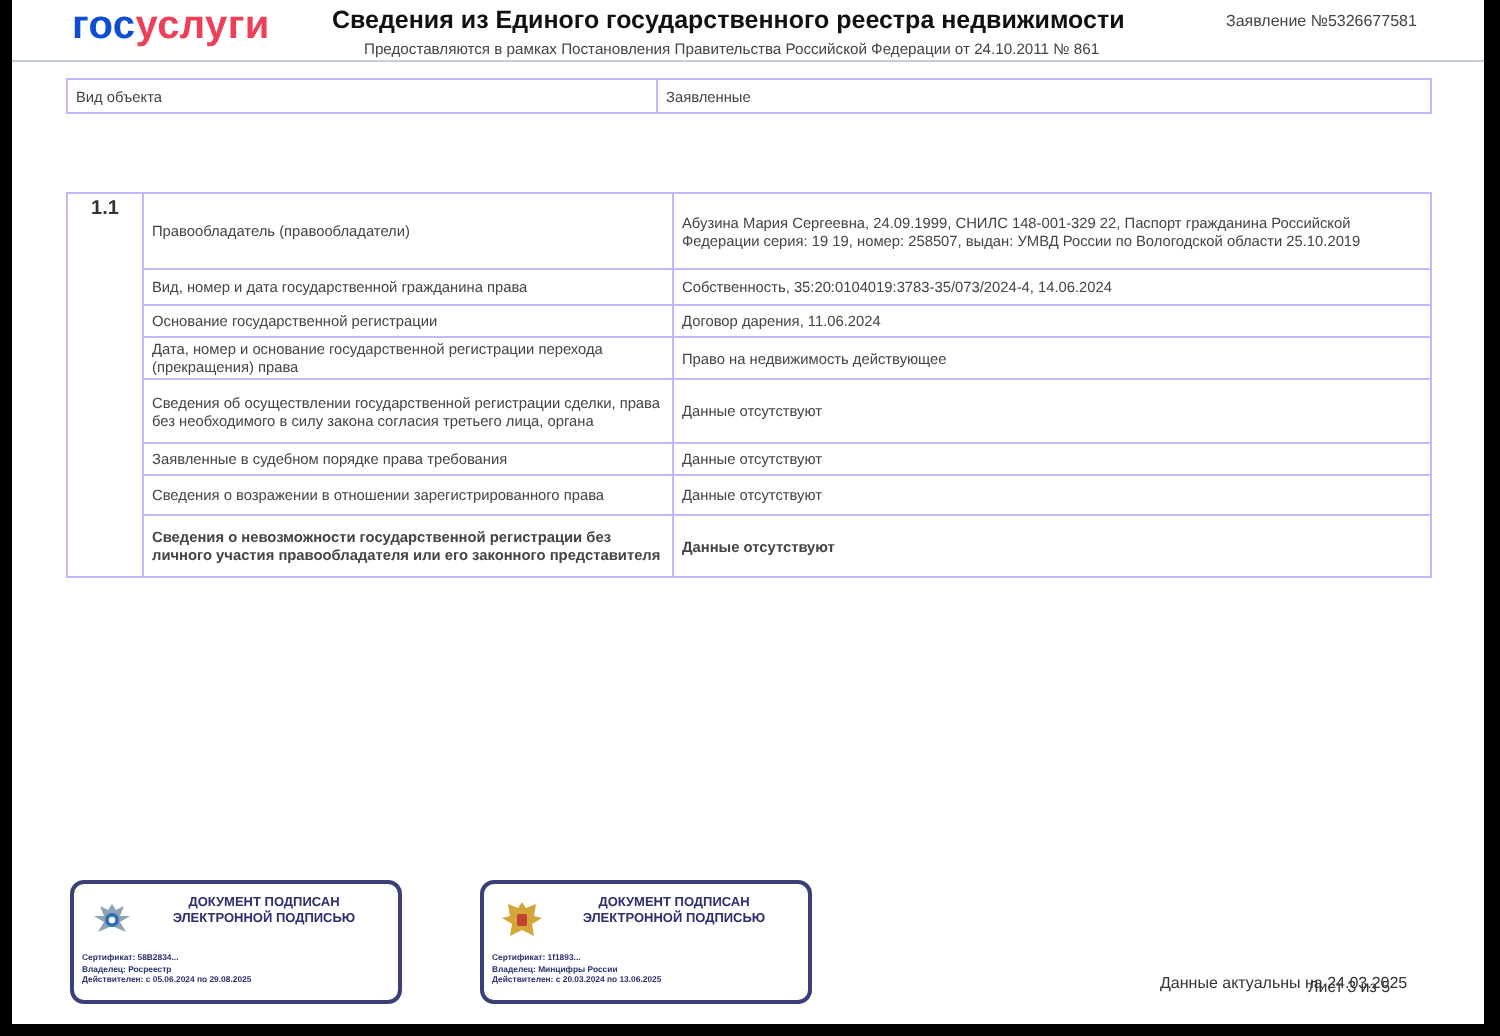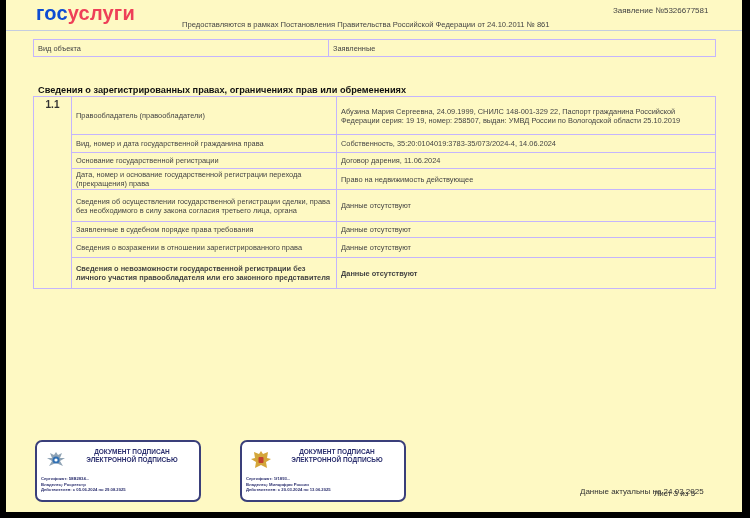"госуслуги" .page { background: #fef9c3 -> #ffffff }
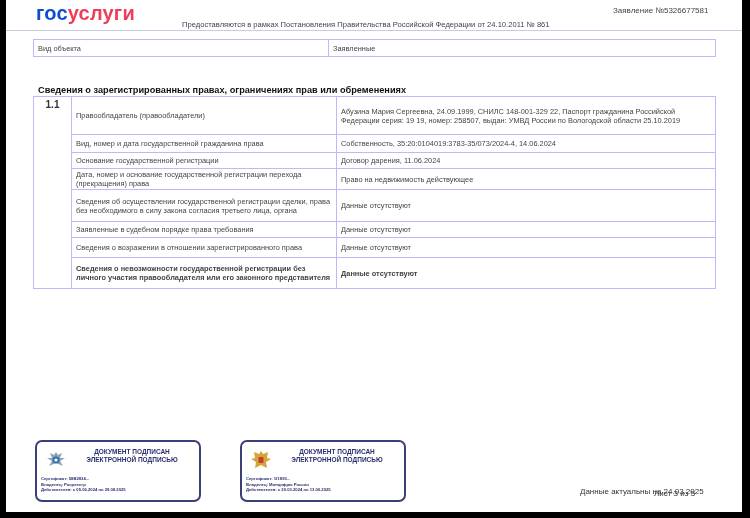"Сведения из Единого государственного" div.title { html: none -> <div>Сведения из Единого государственного реестра недвижимости</div> }
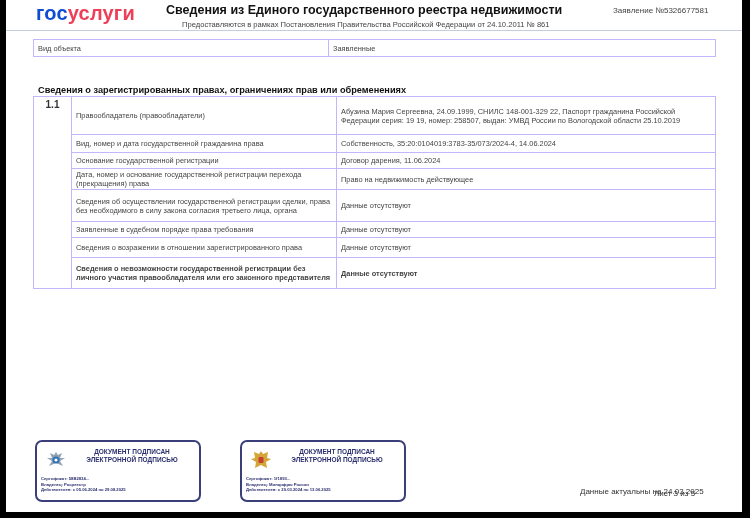"Сведения о зарегистрированных правах," div.section { html: <div>Сведения о зарегистрированных правах, ограничениях прав или обременениях</div> -> none }
